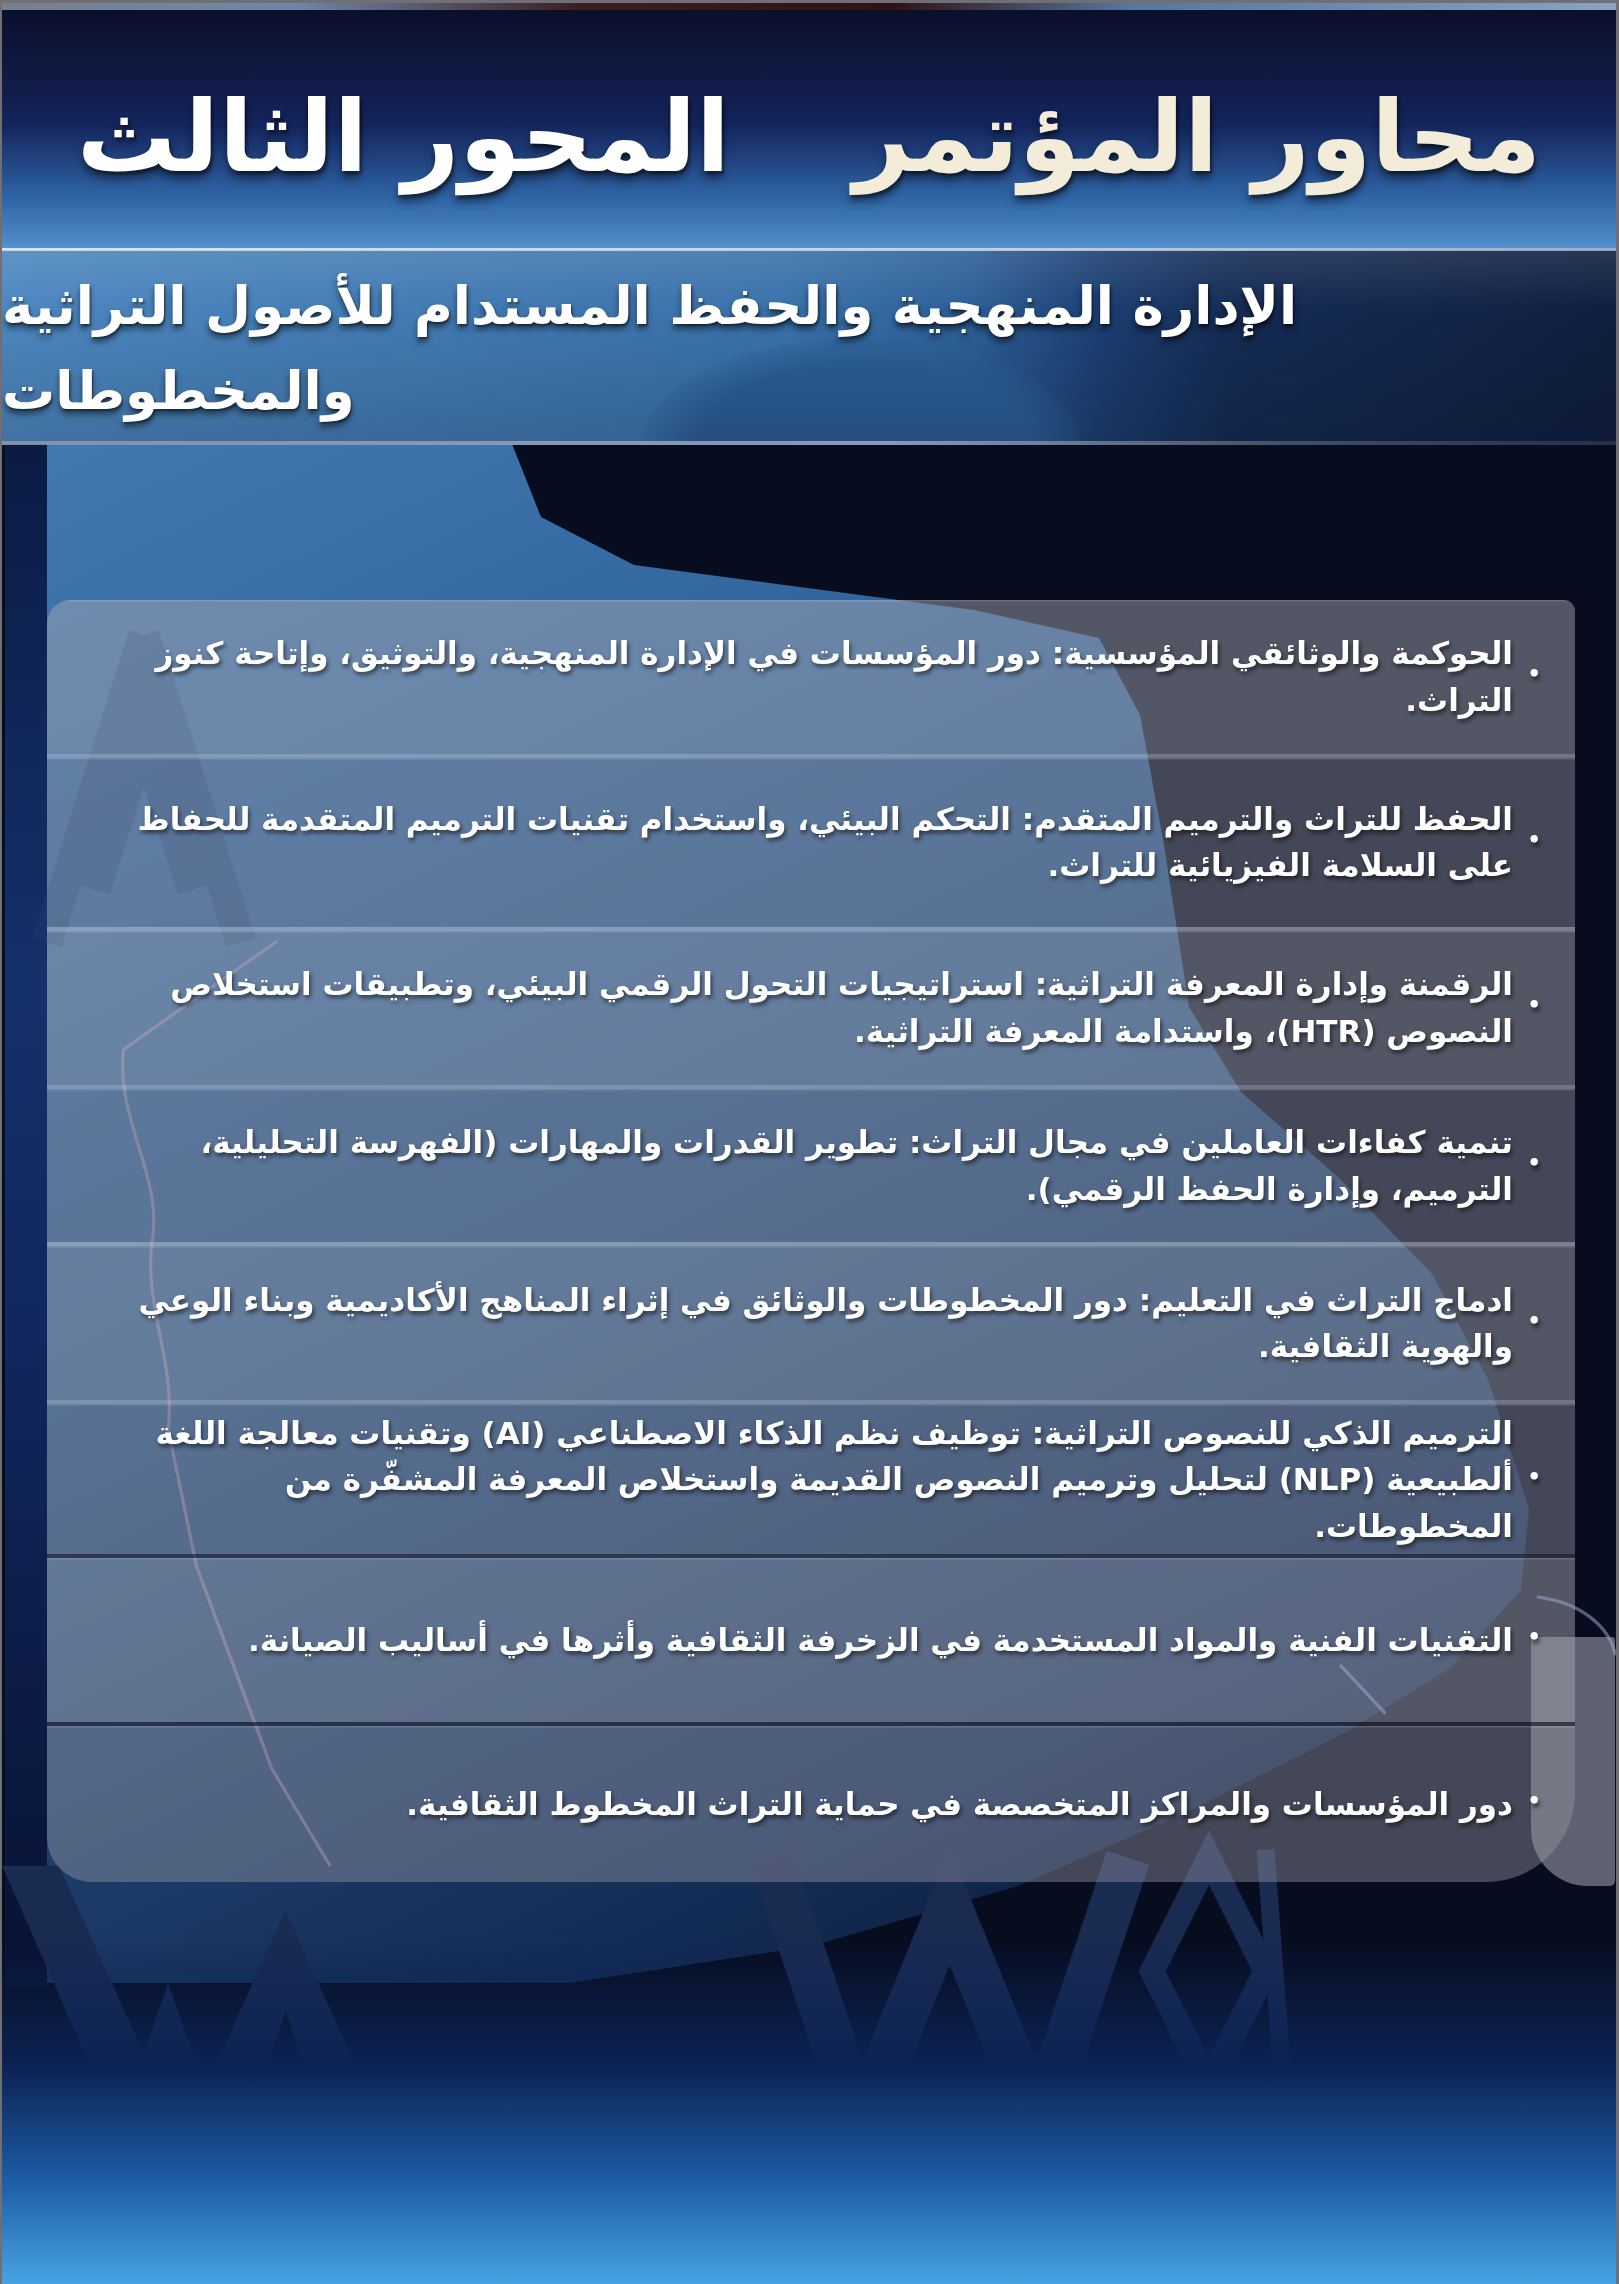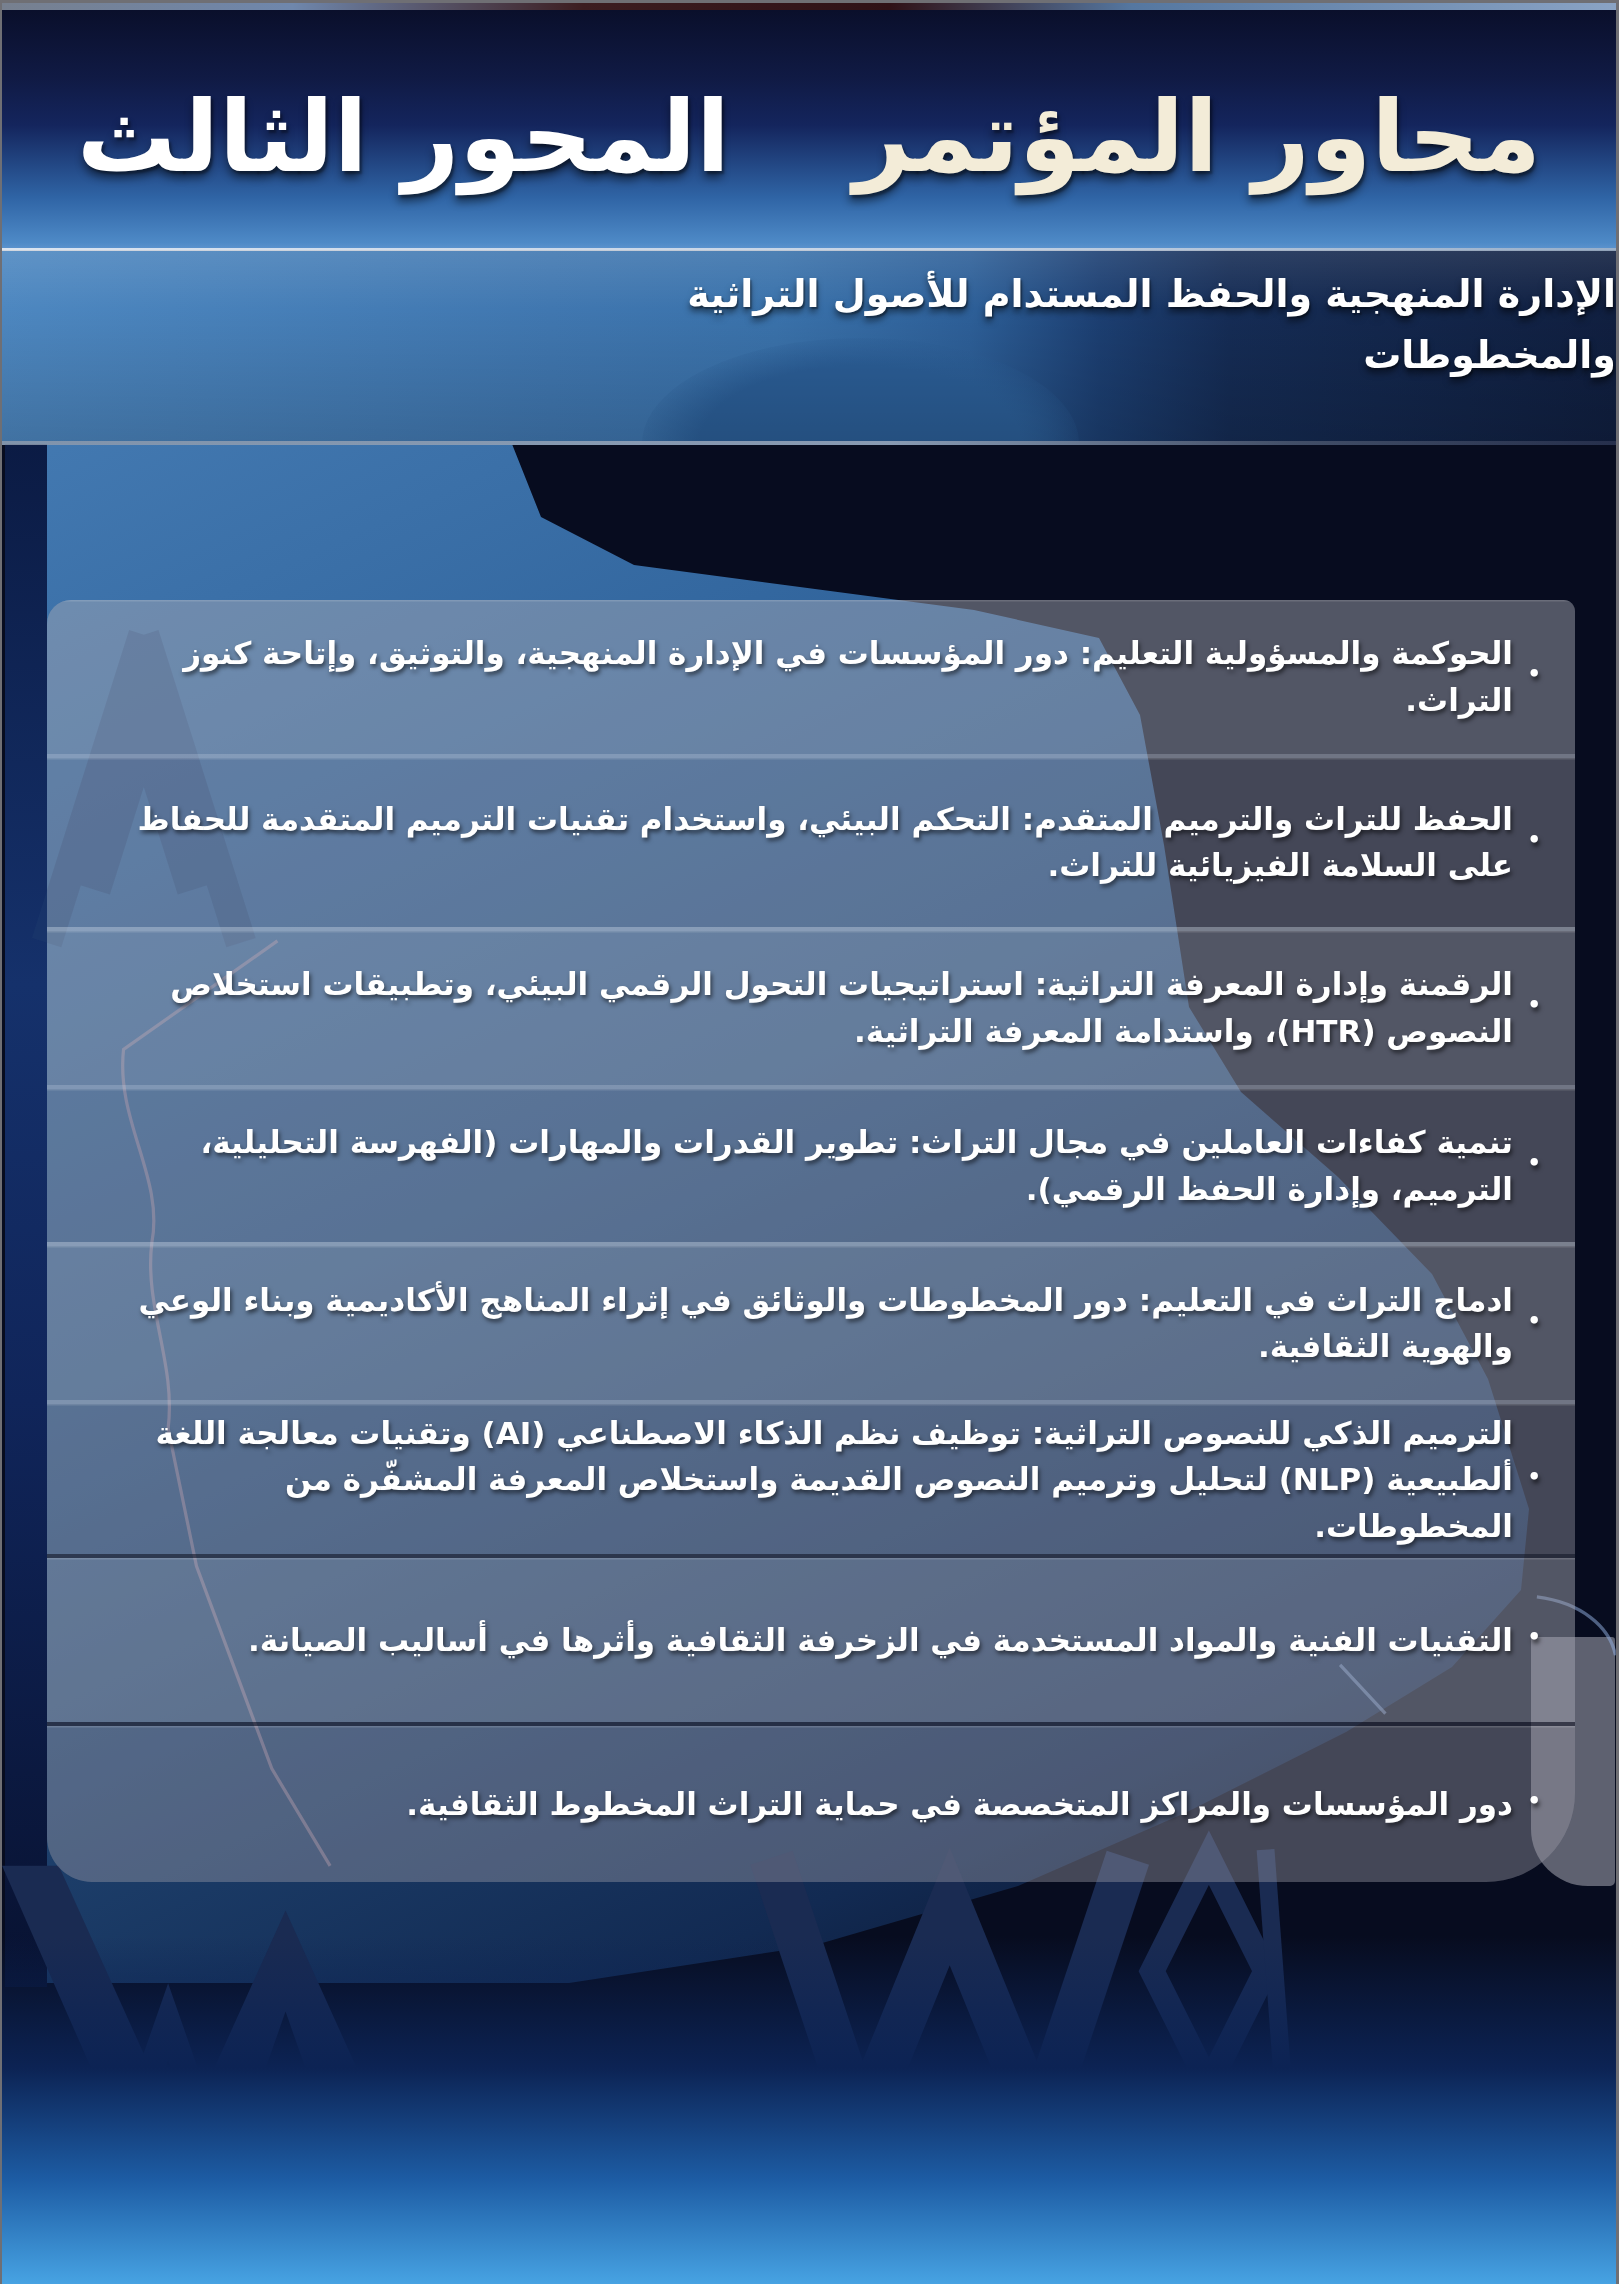"الإدارة المنهجية والحفظ المستدام للأصول" .banner-text { font-size: 38px -> 53px; text-align: right -> left }
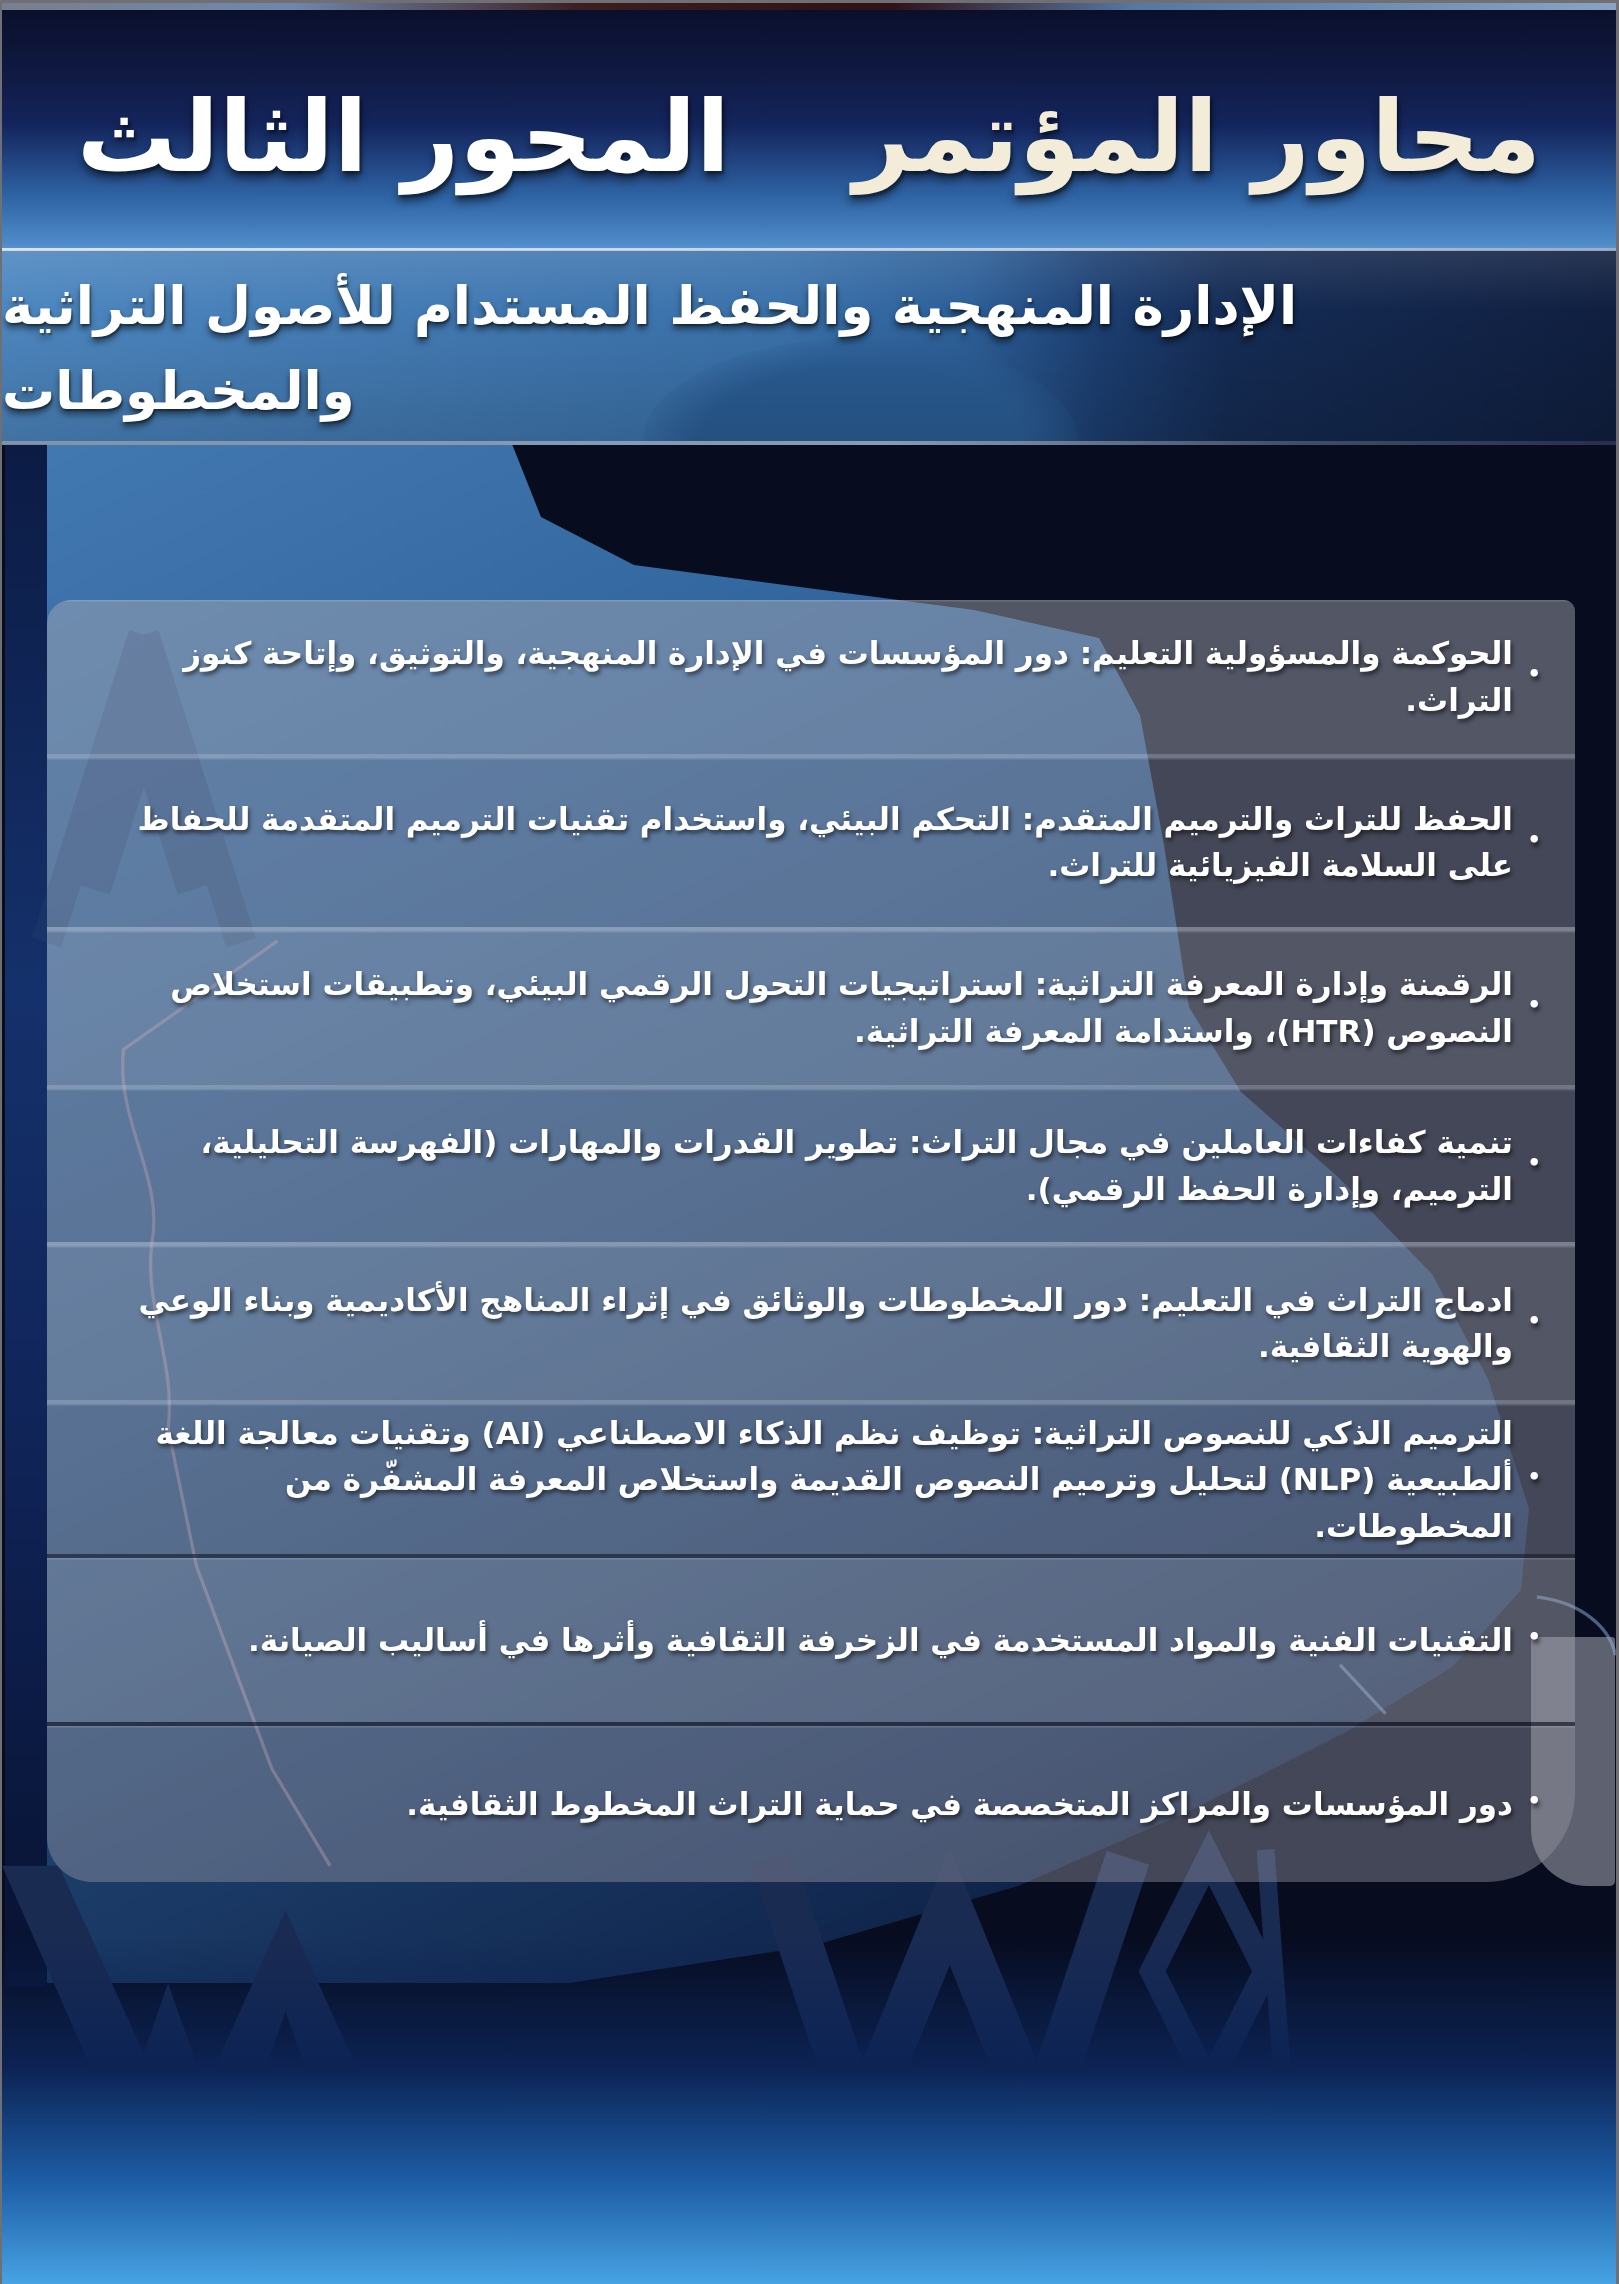"الحوكمة والمسؤولية التعليم: دور المؤسسات" span { text: والمسؤولية التعليم -> والوثائقي المؤسسية }
